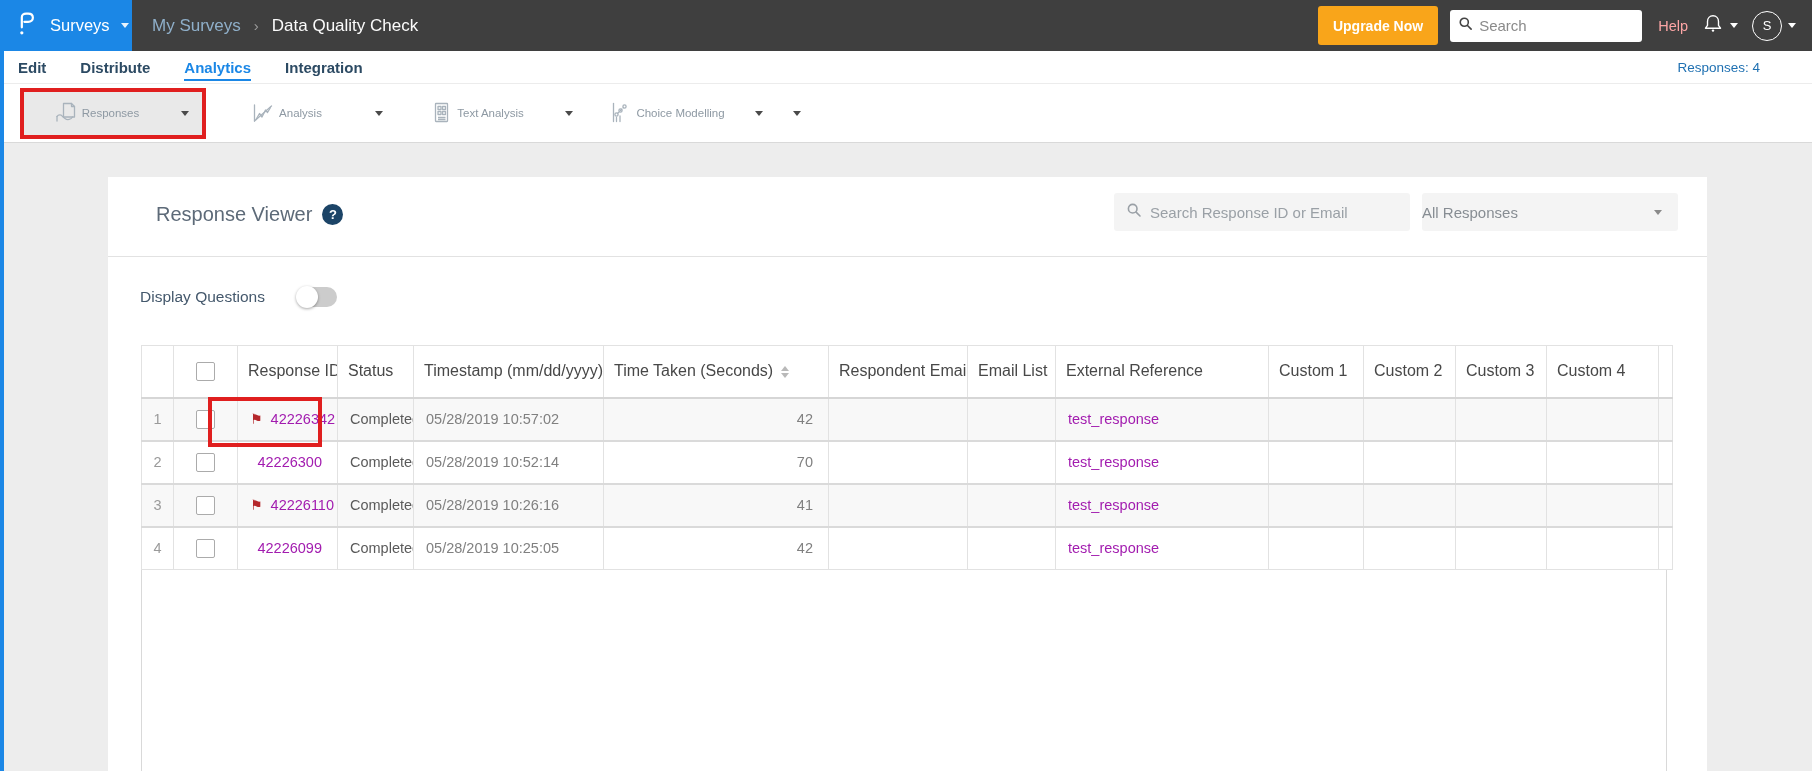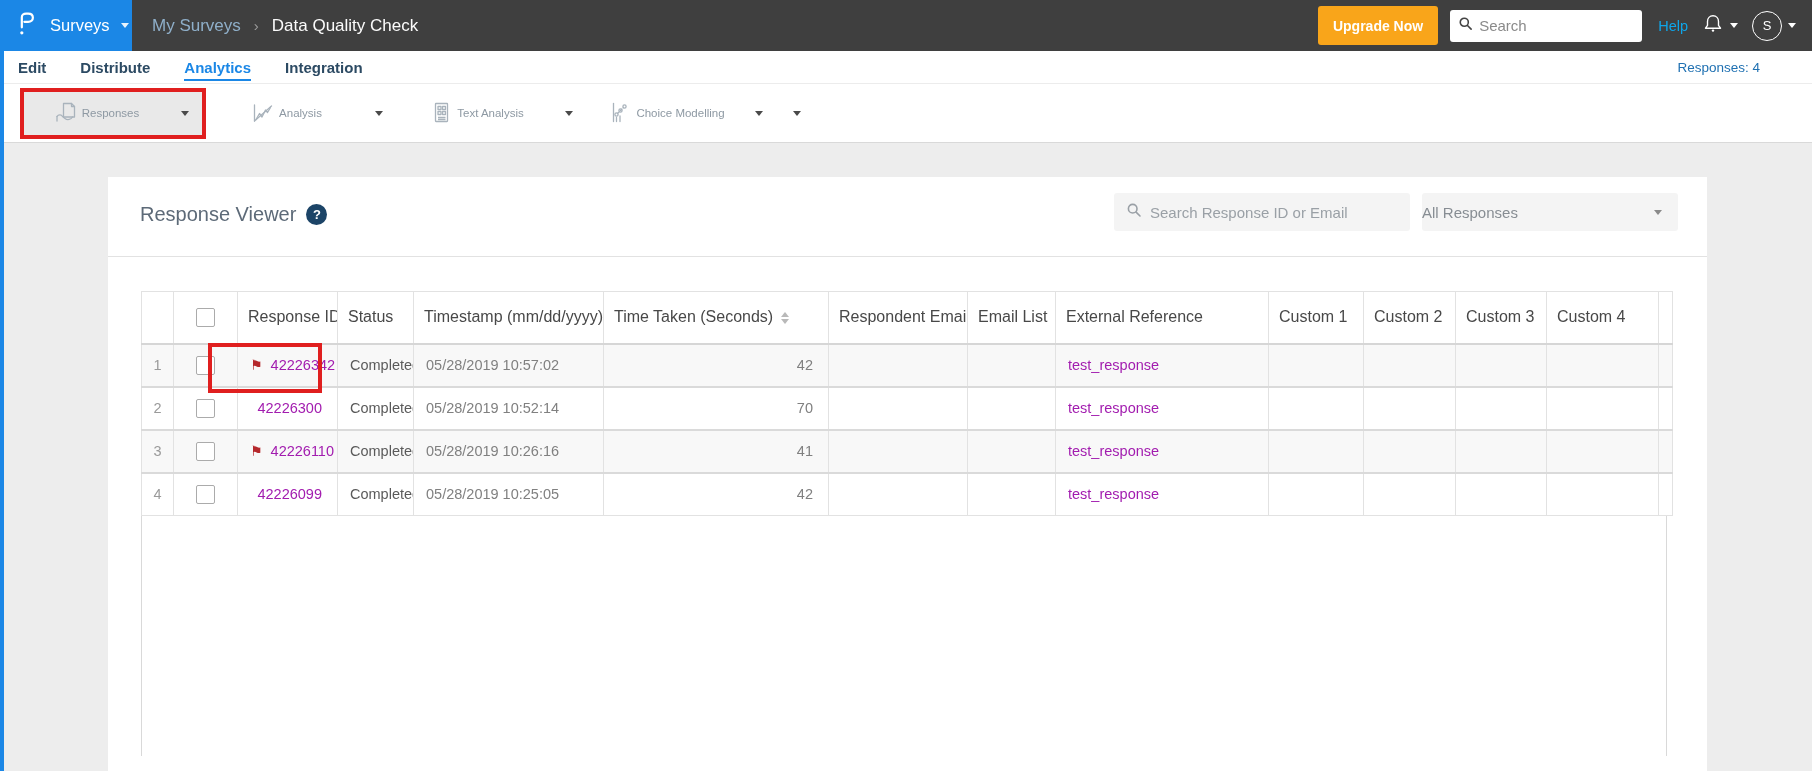"Help" .help-label { color: #0ea5e9 -> #fca5a5 }
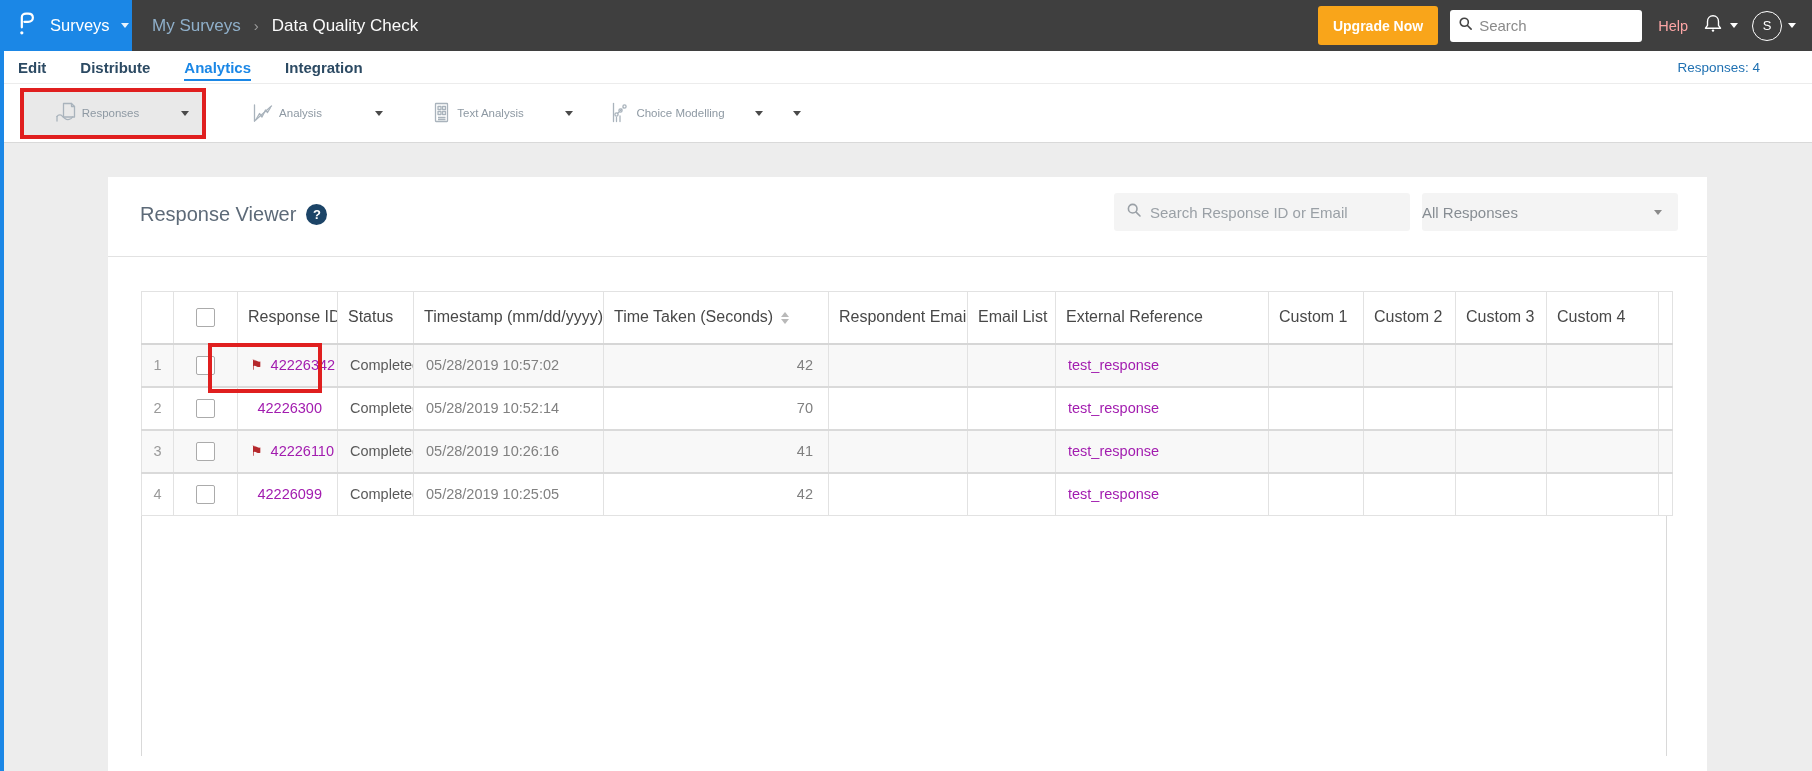"Response Viewer" .panel-title { left: 32px -> 48px }
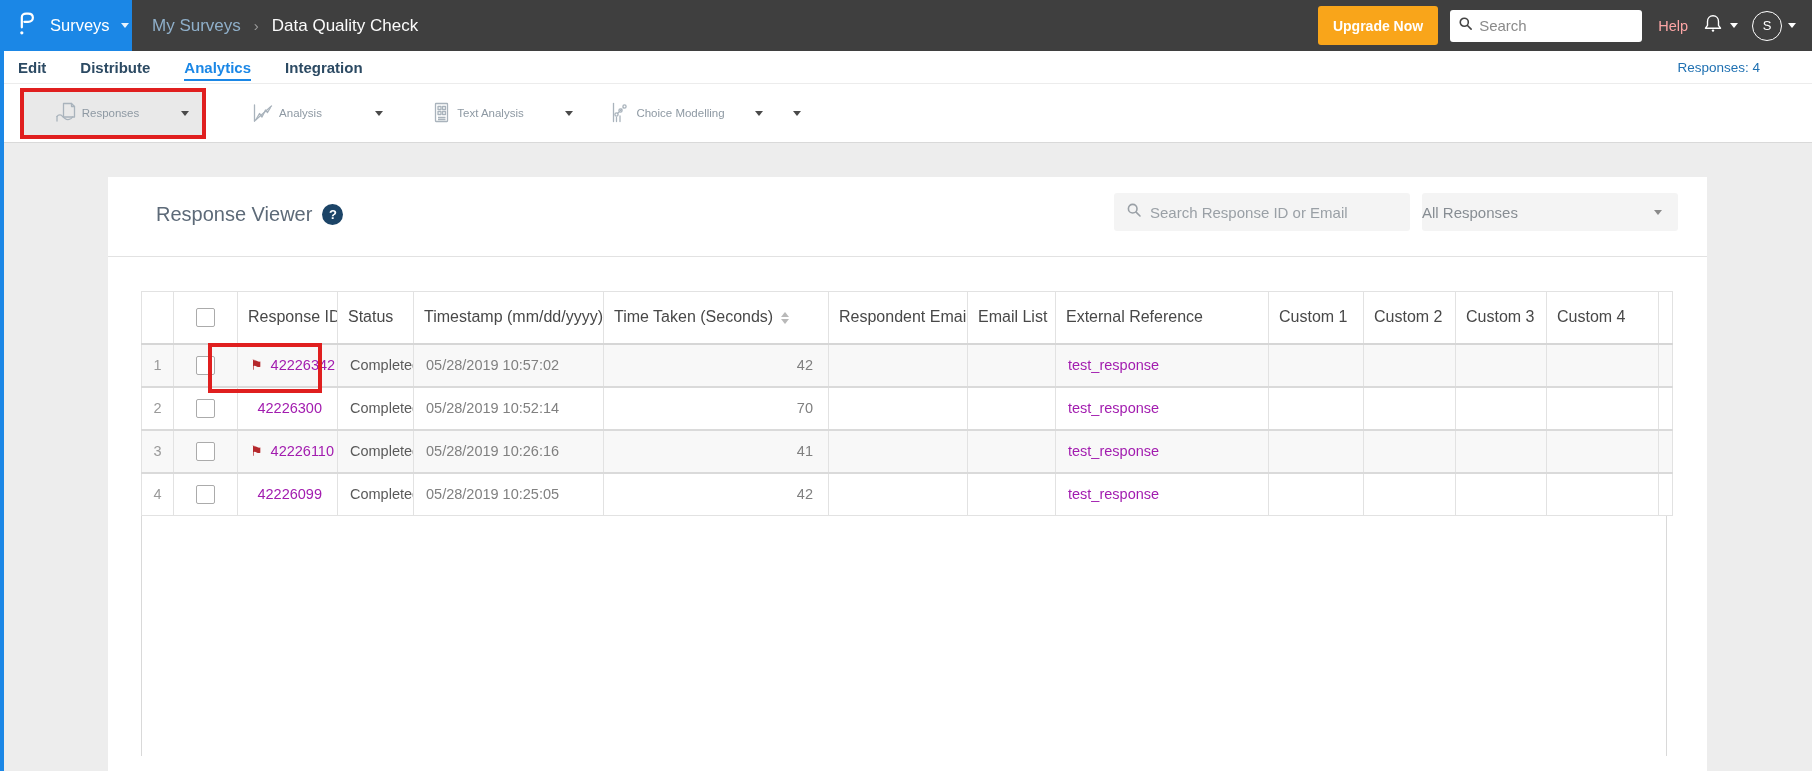"Display Questions" div.display-row { html: none -> <div> <span>Display Questions</span> <div> <div></div> </div> </div> }
